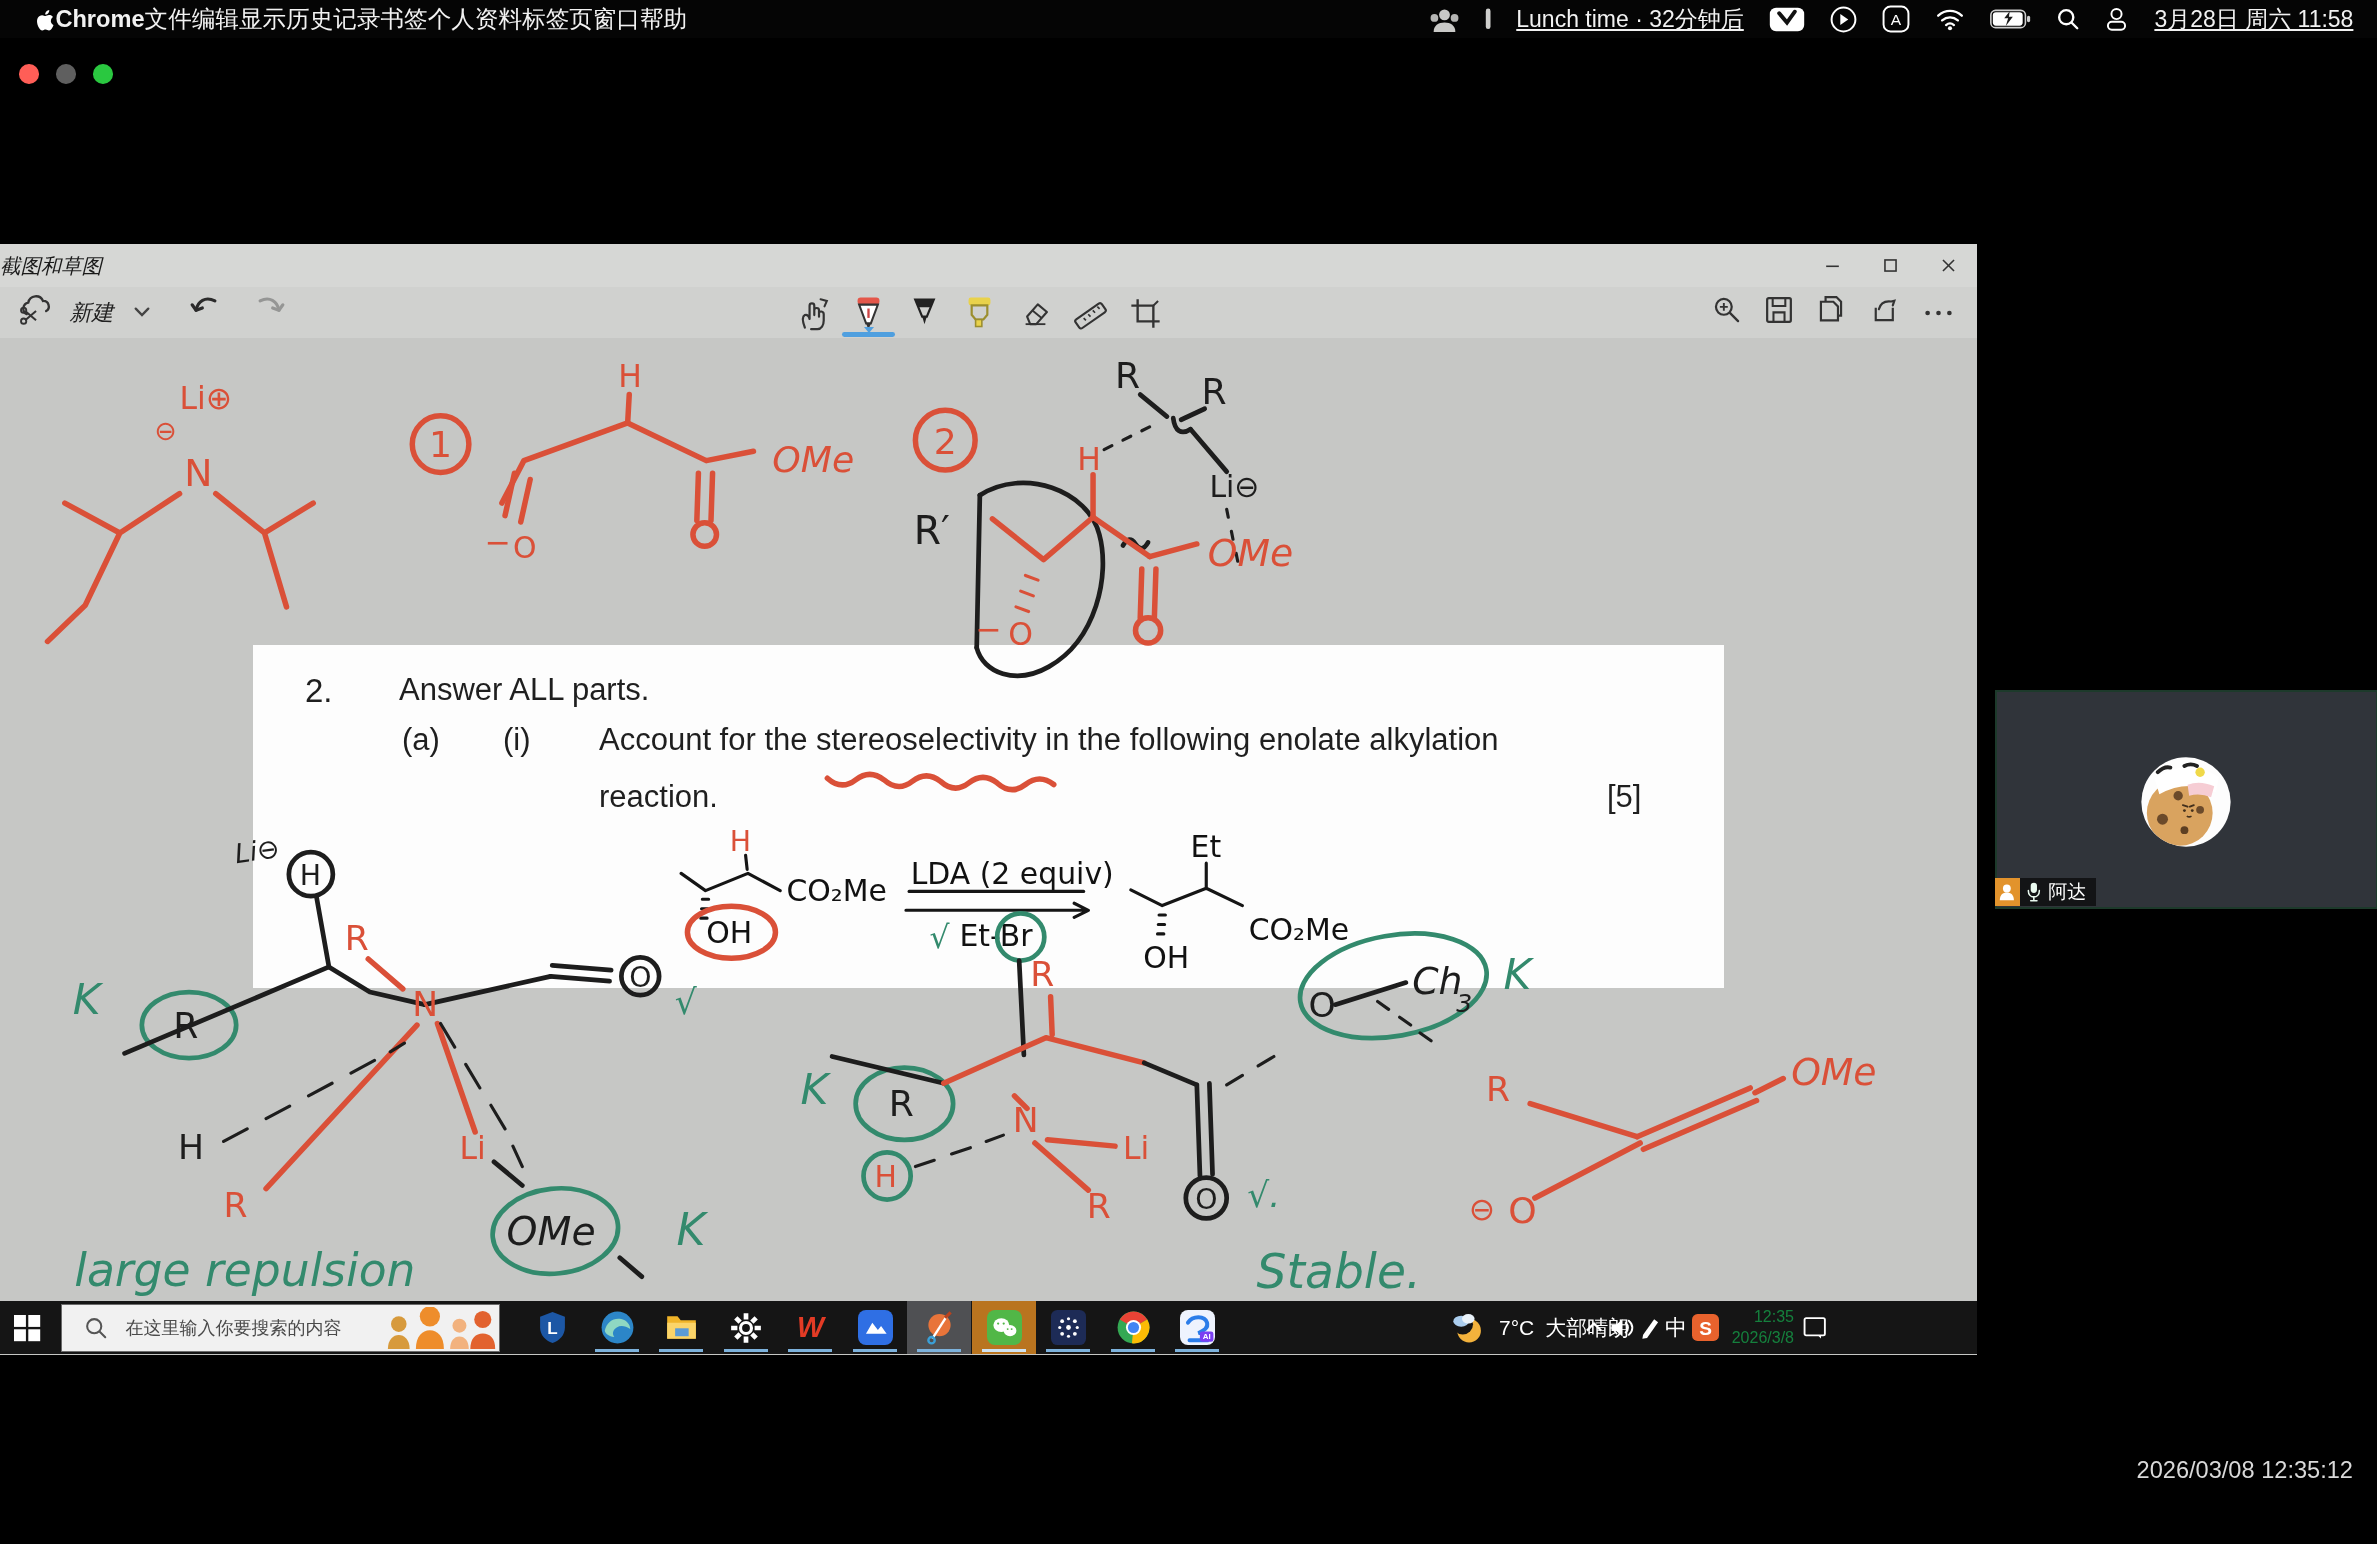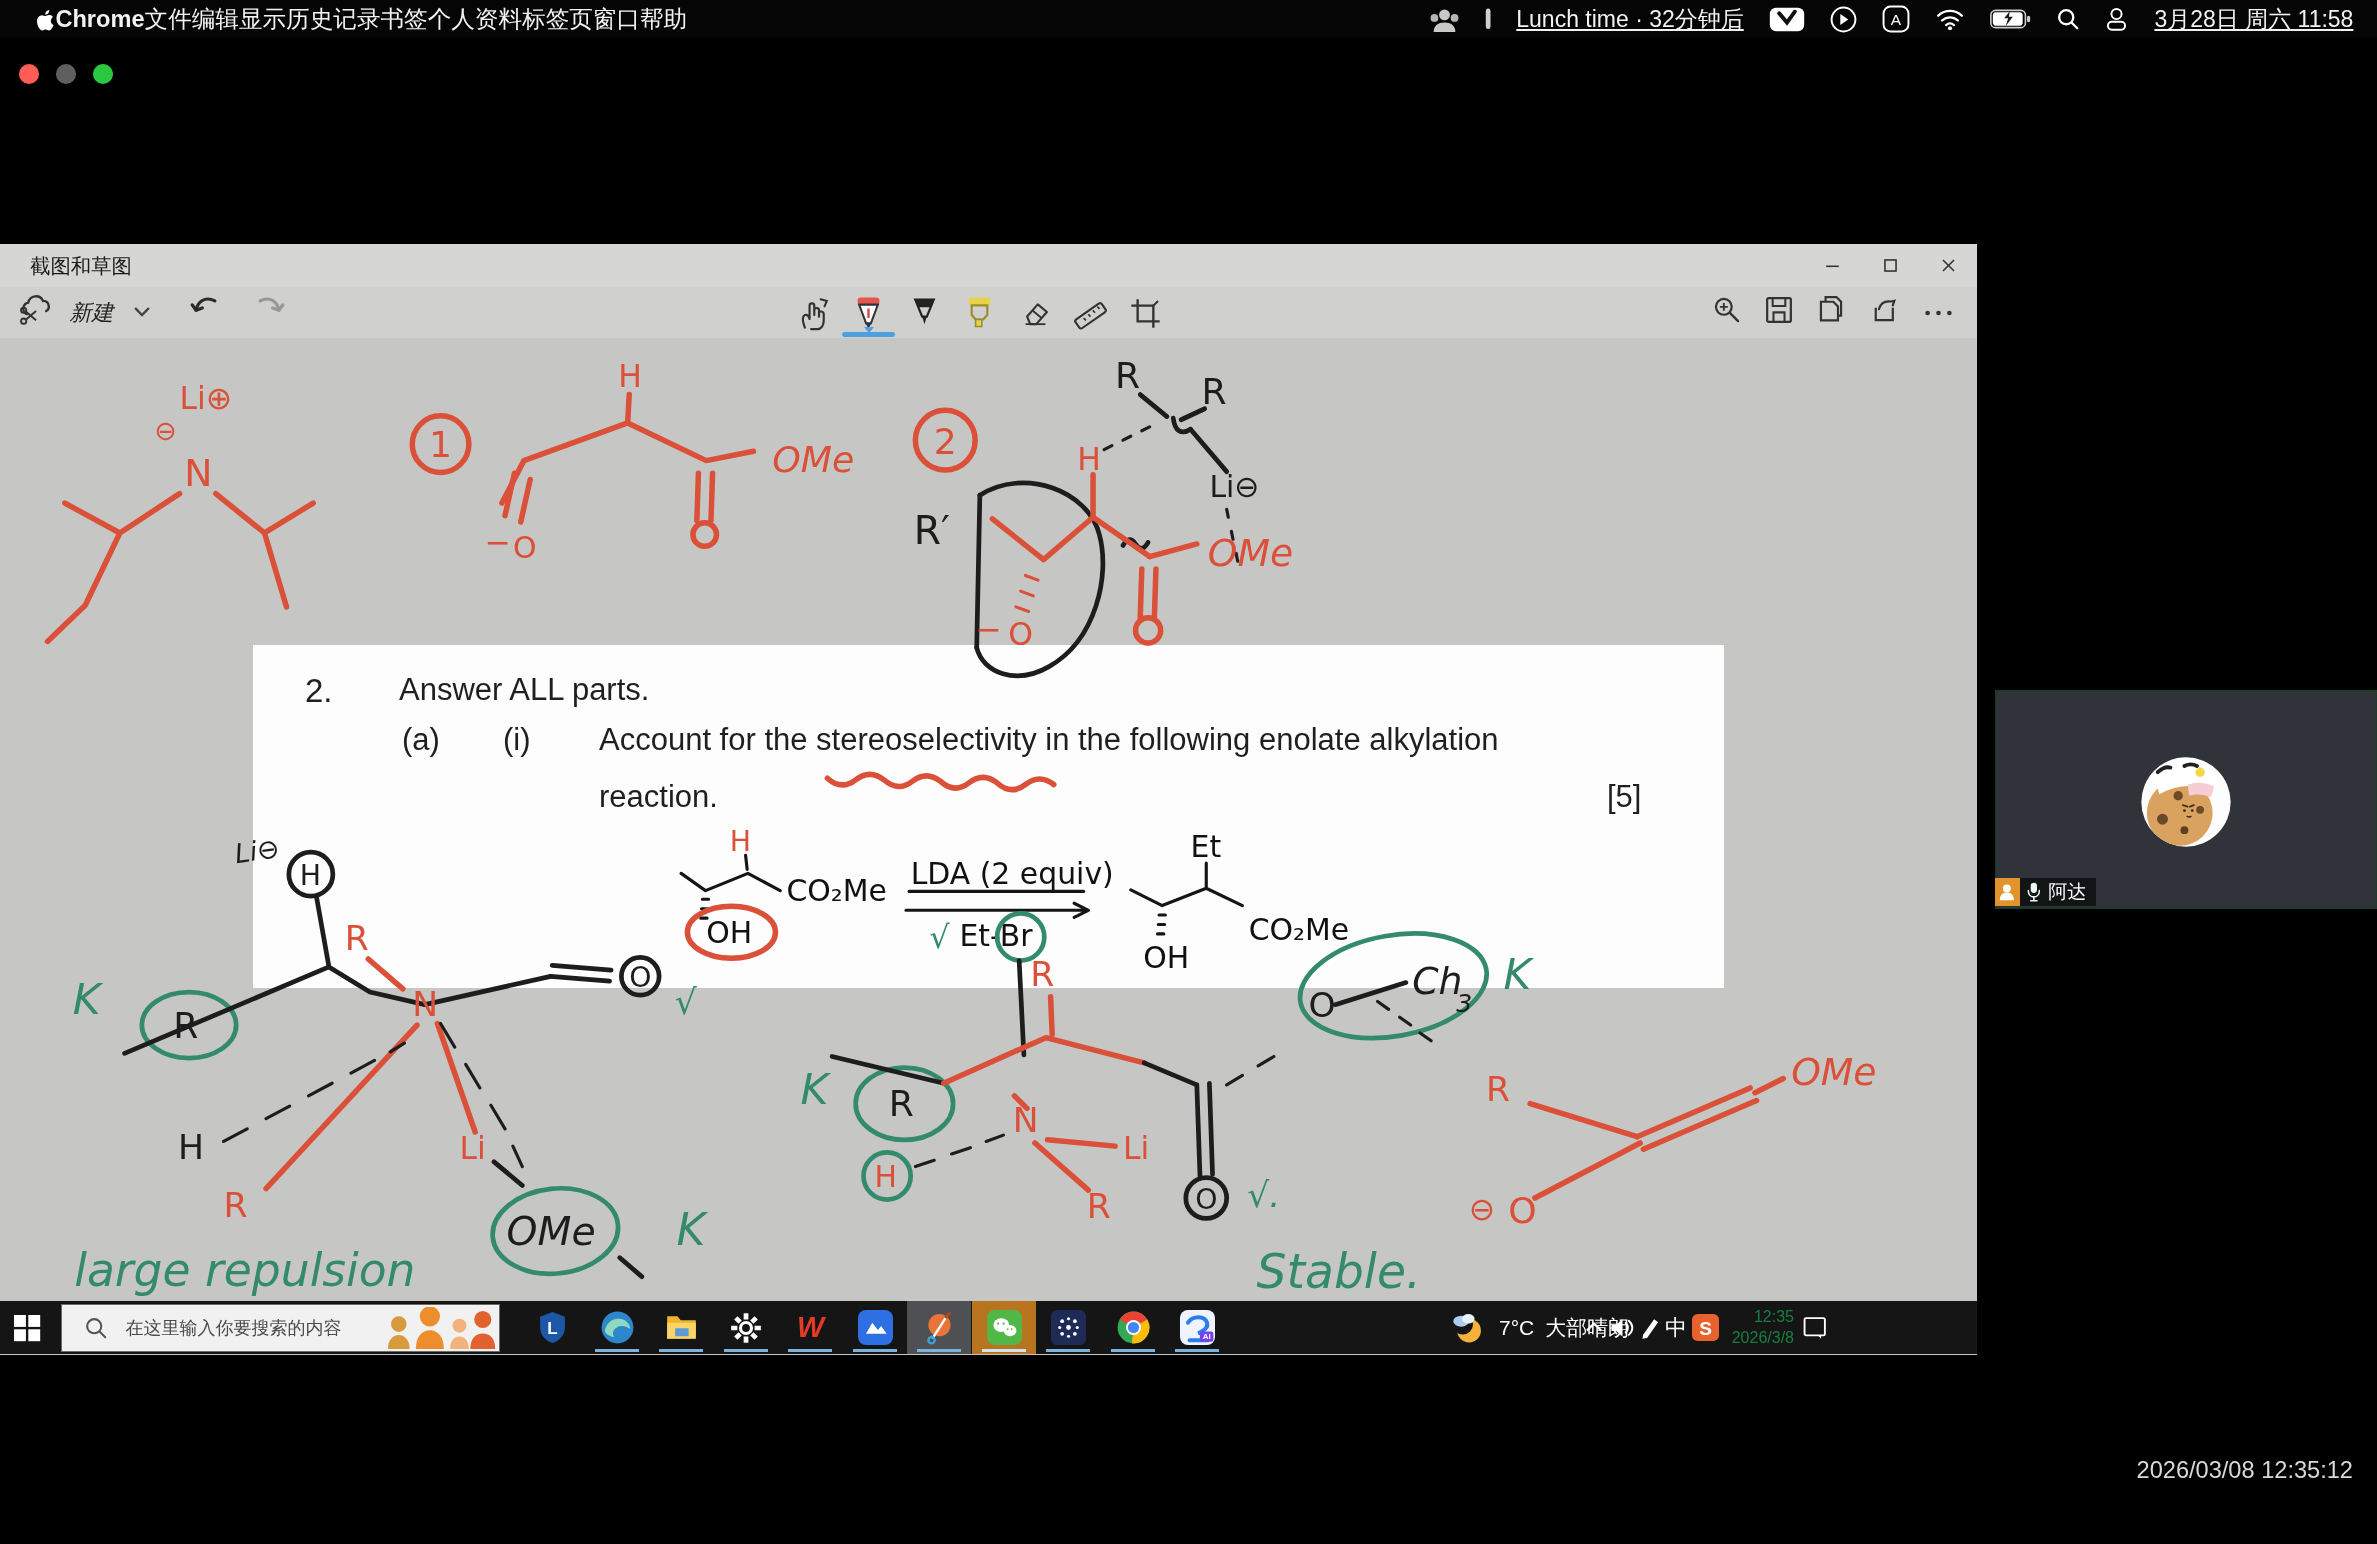"截图和草图" .titlebar .t { font-style: none -> italic; padding-left: 30px -> none }
